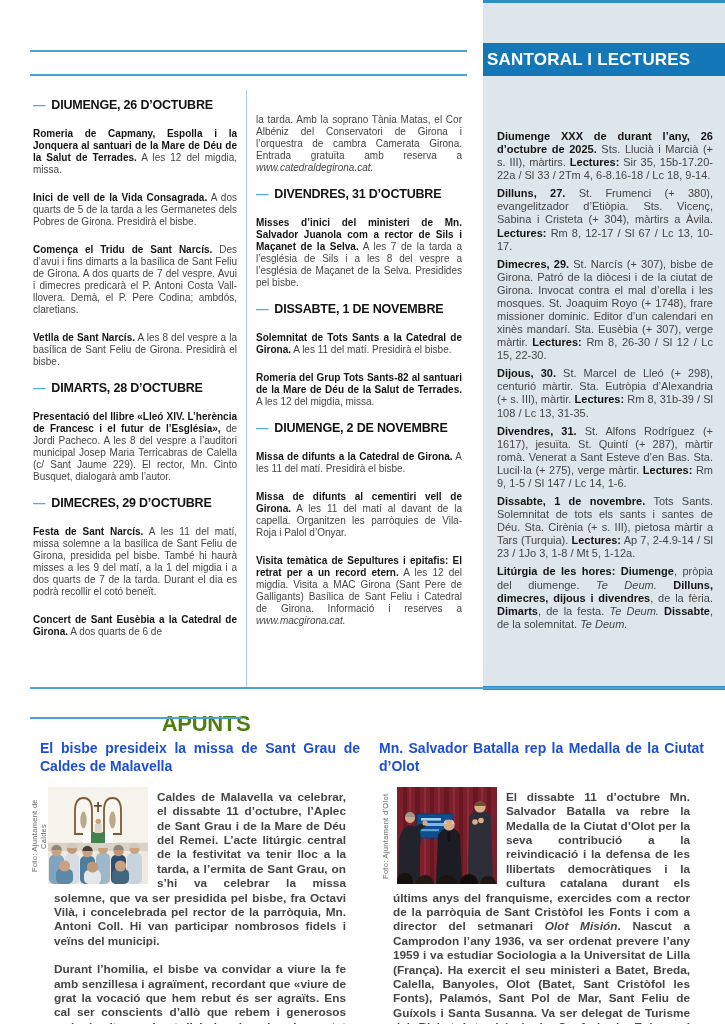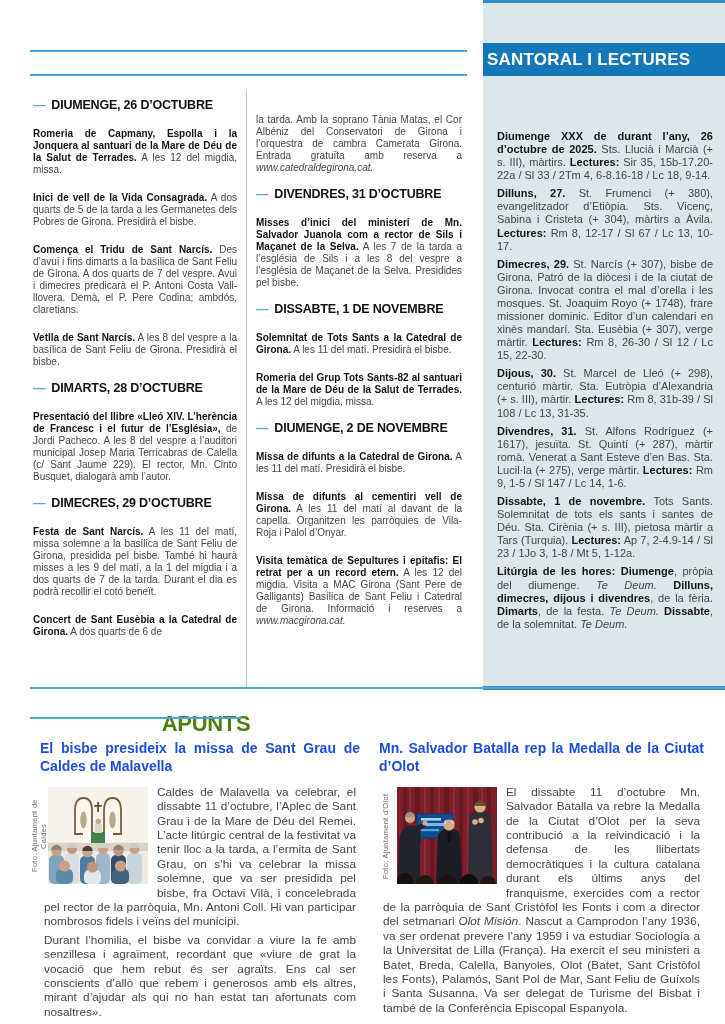"Caldes de Malavella va celebrar," .art-body p { font-weight: none -> bold; margin: 4px -> 14px }
